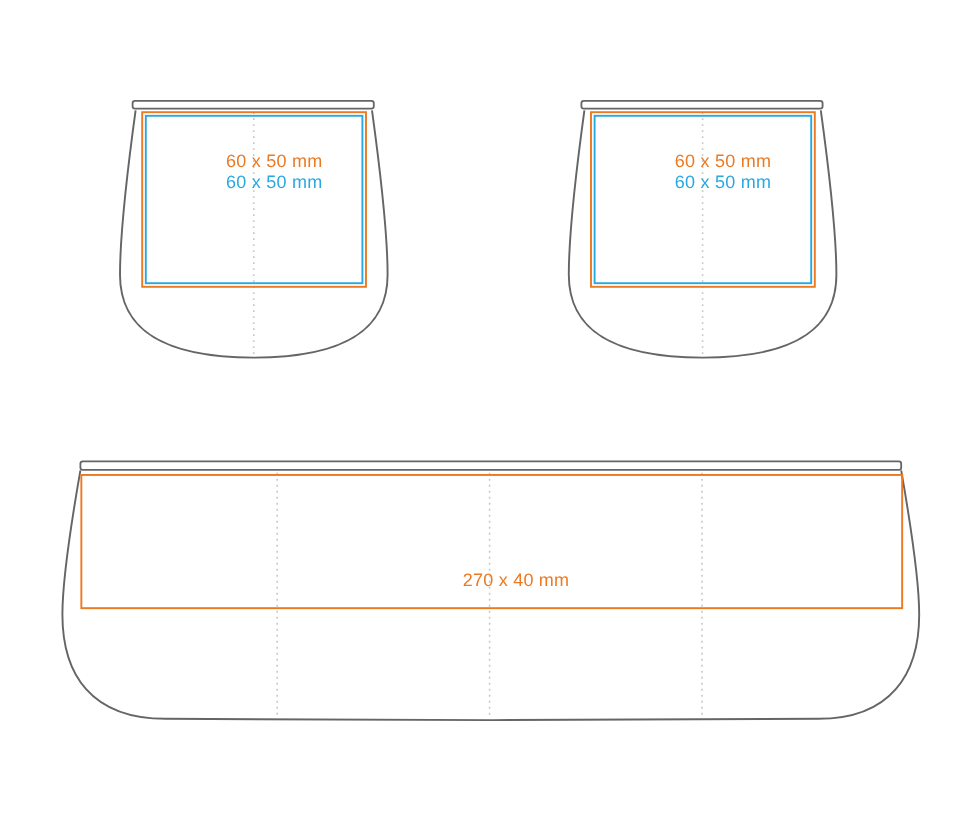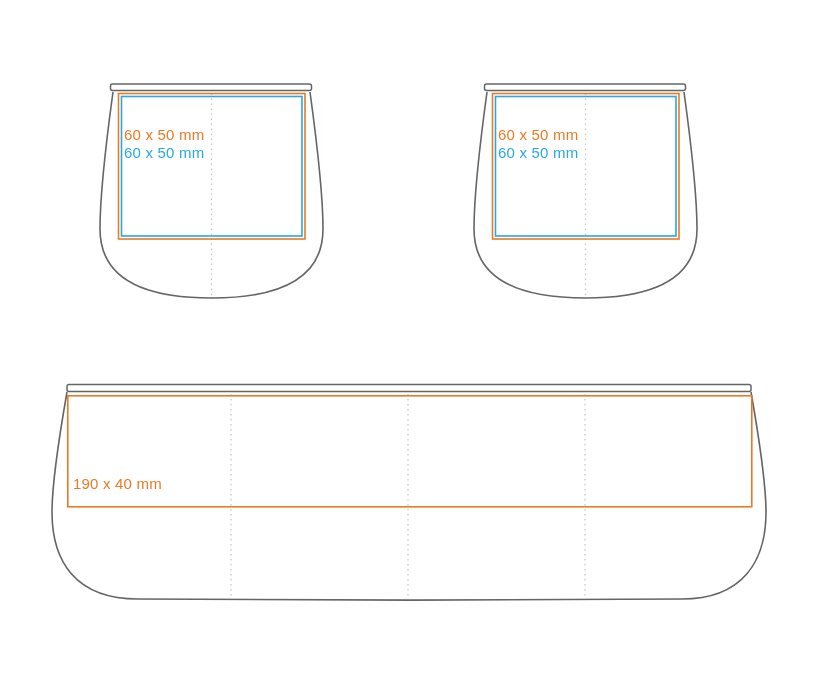"60 x 50 mm" .label-block { text-align: none -> center }
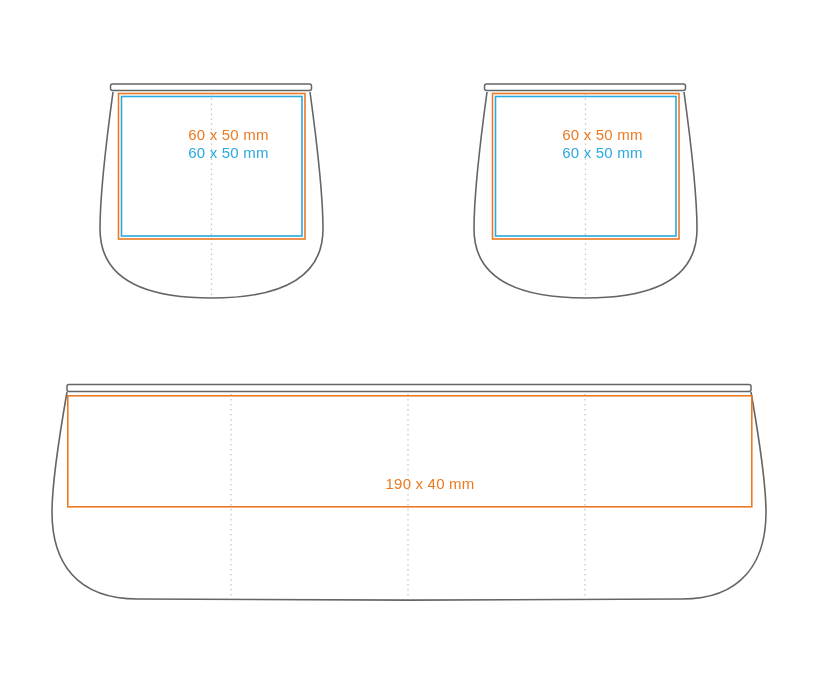"190 x 40 mm" div.txt-orange { text: 190 -> 270 }
